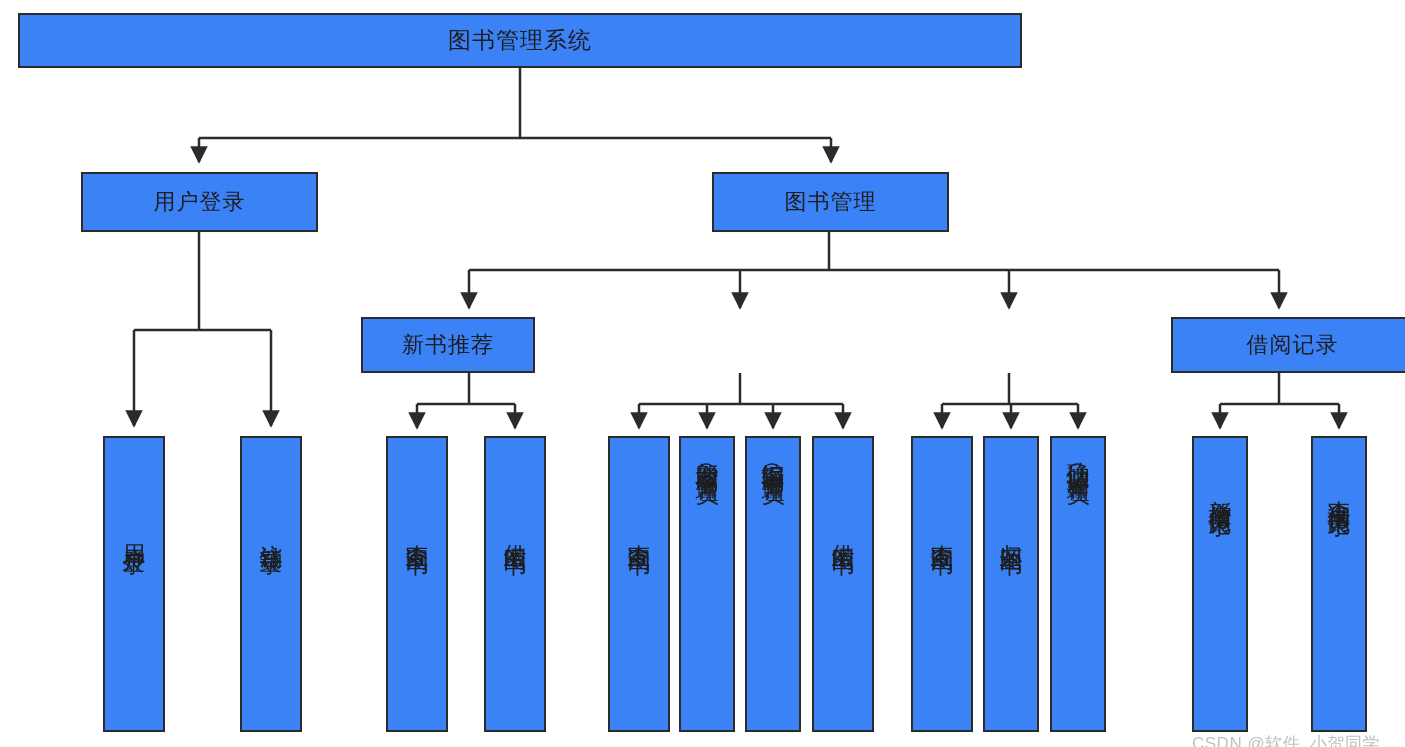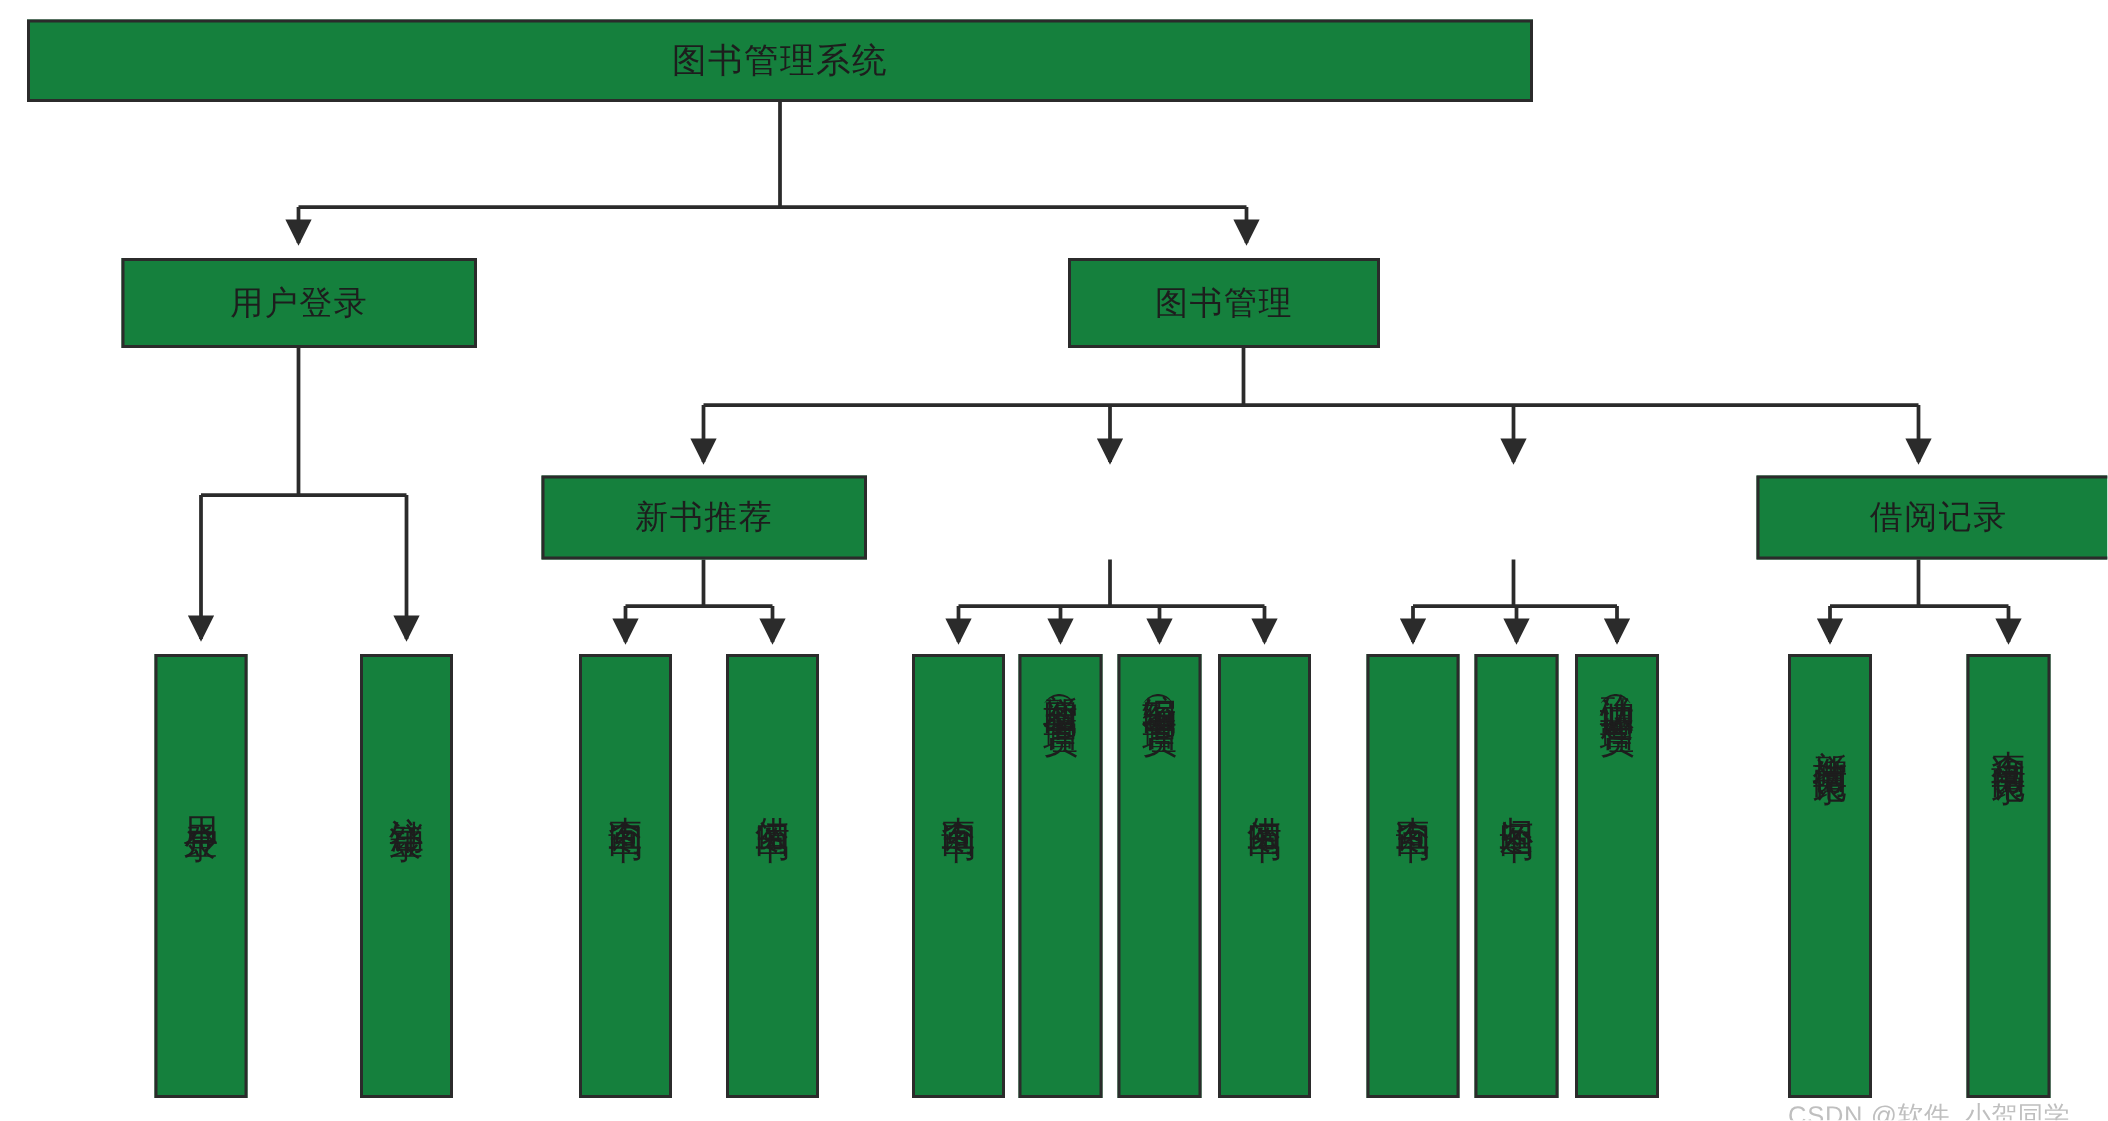"图书管理系统" .node { background: #15803d -> #3b82f6 }
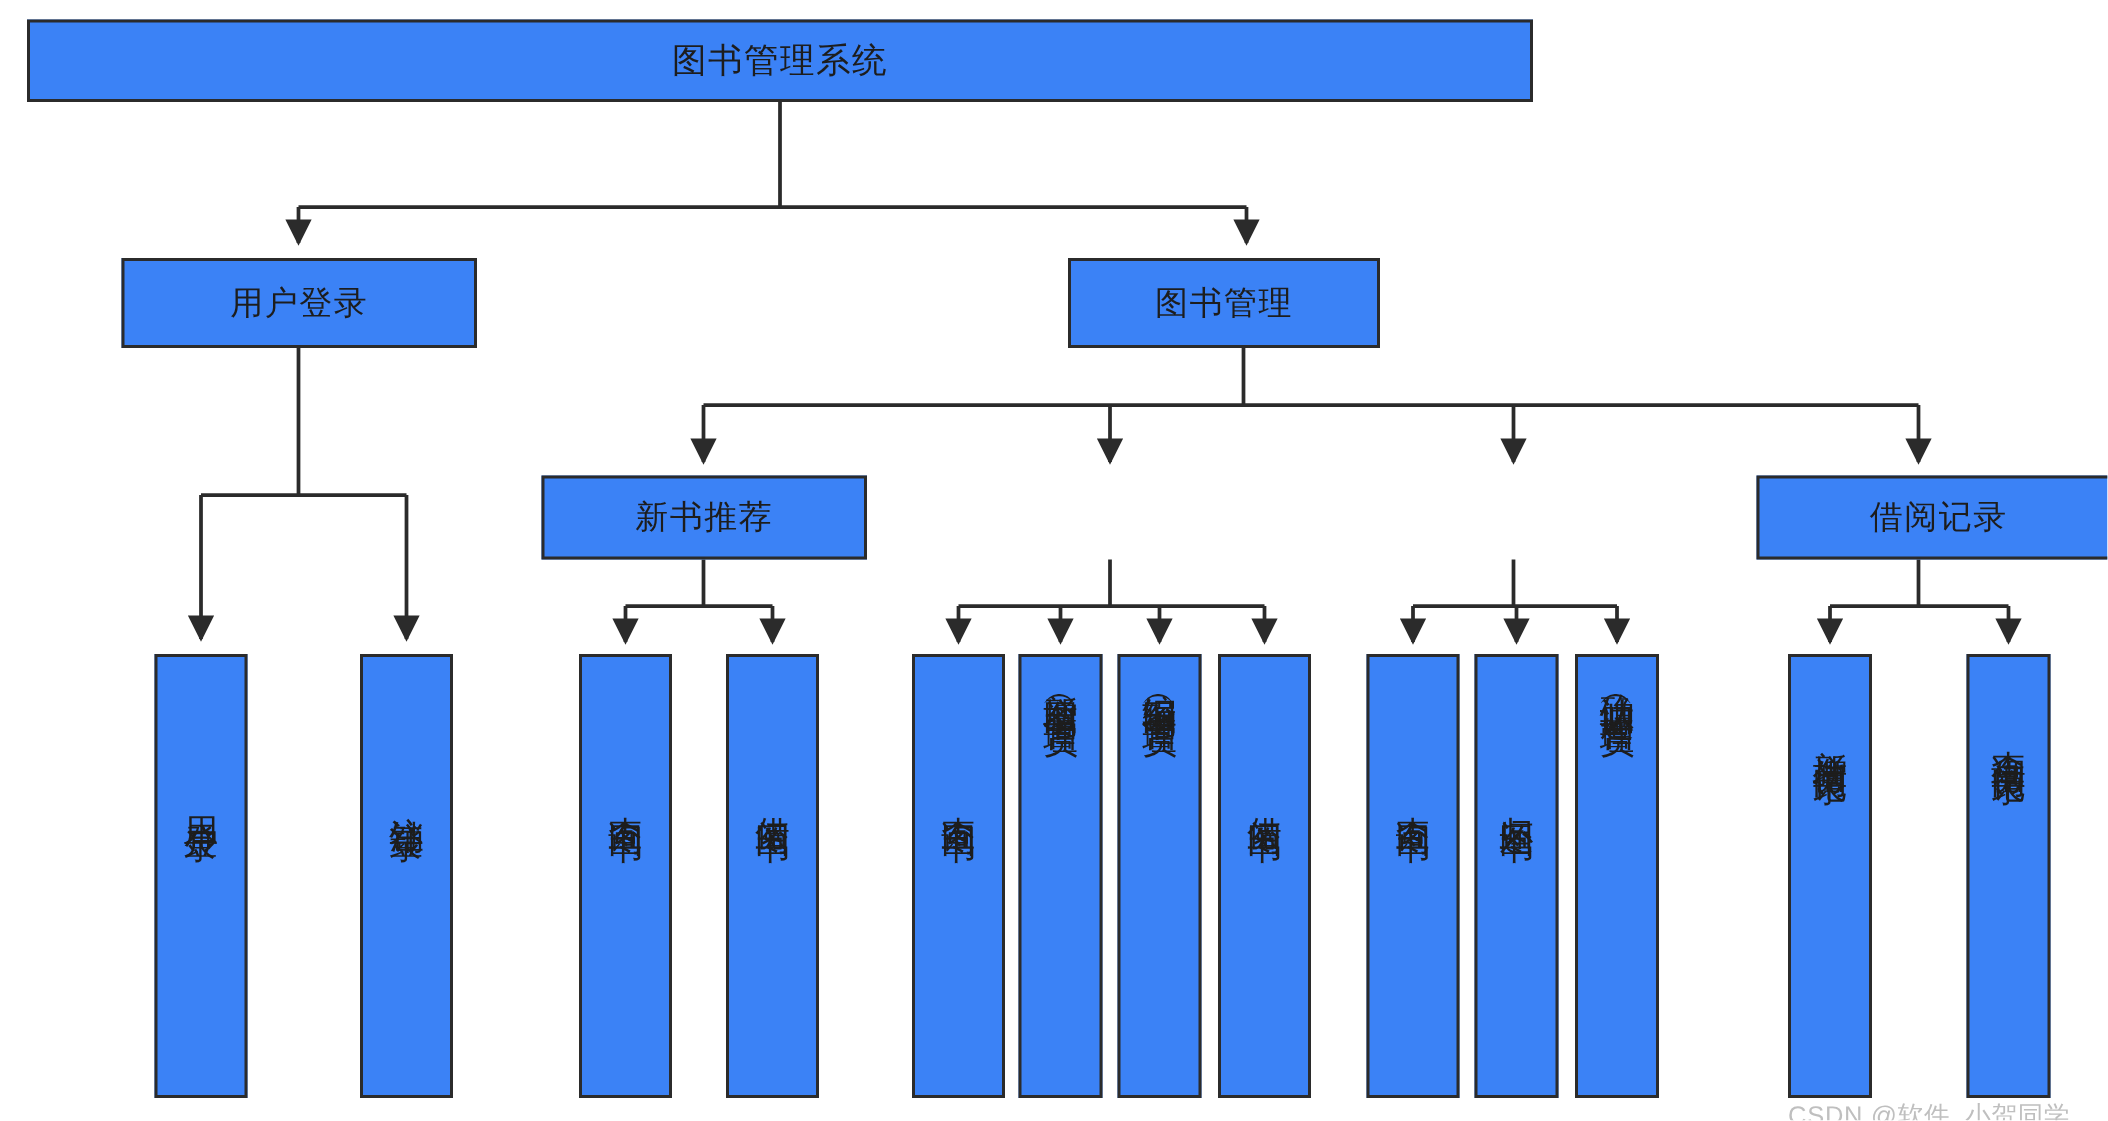"图书管理" div.node { width: 208px -> 237px }
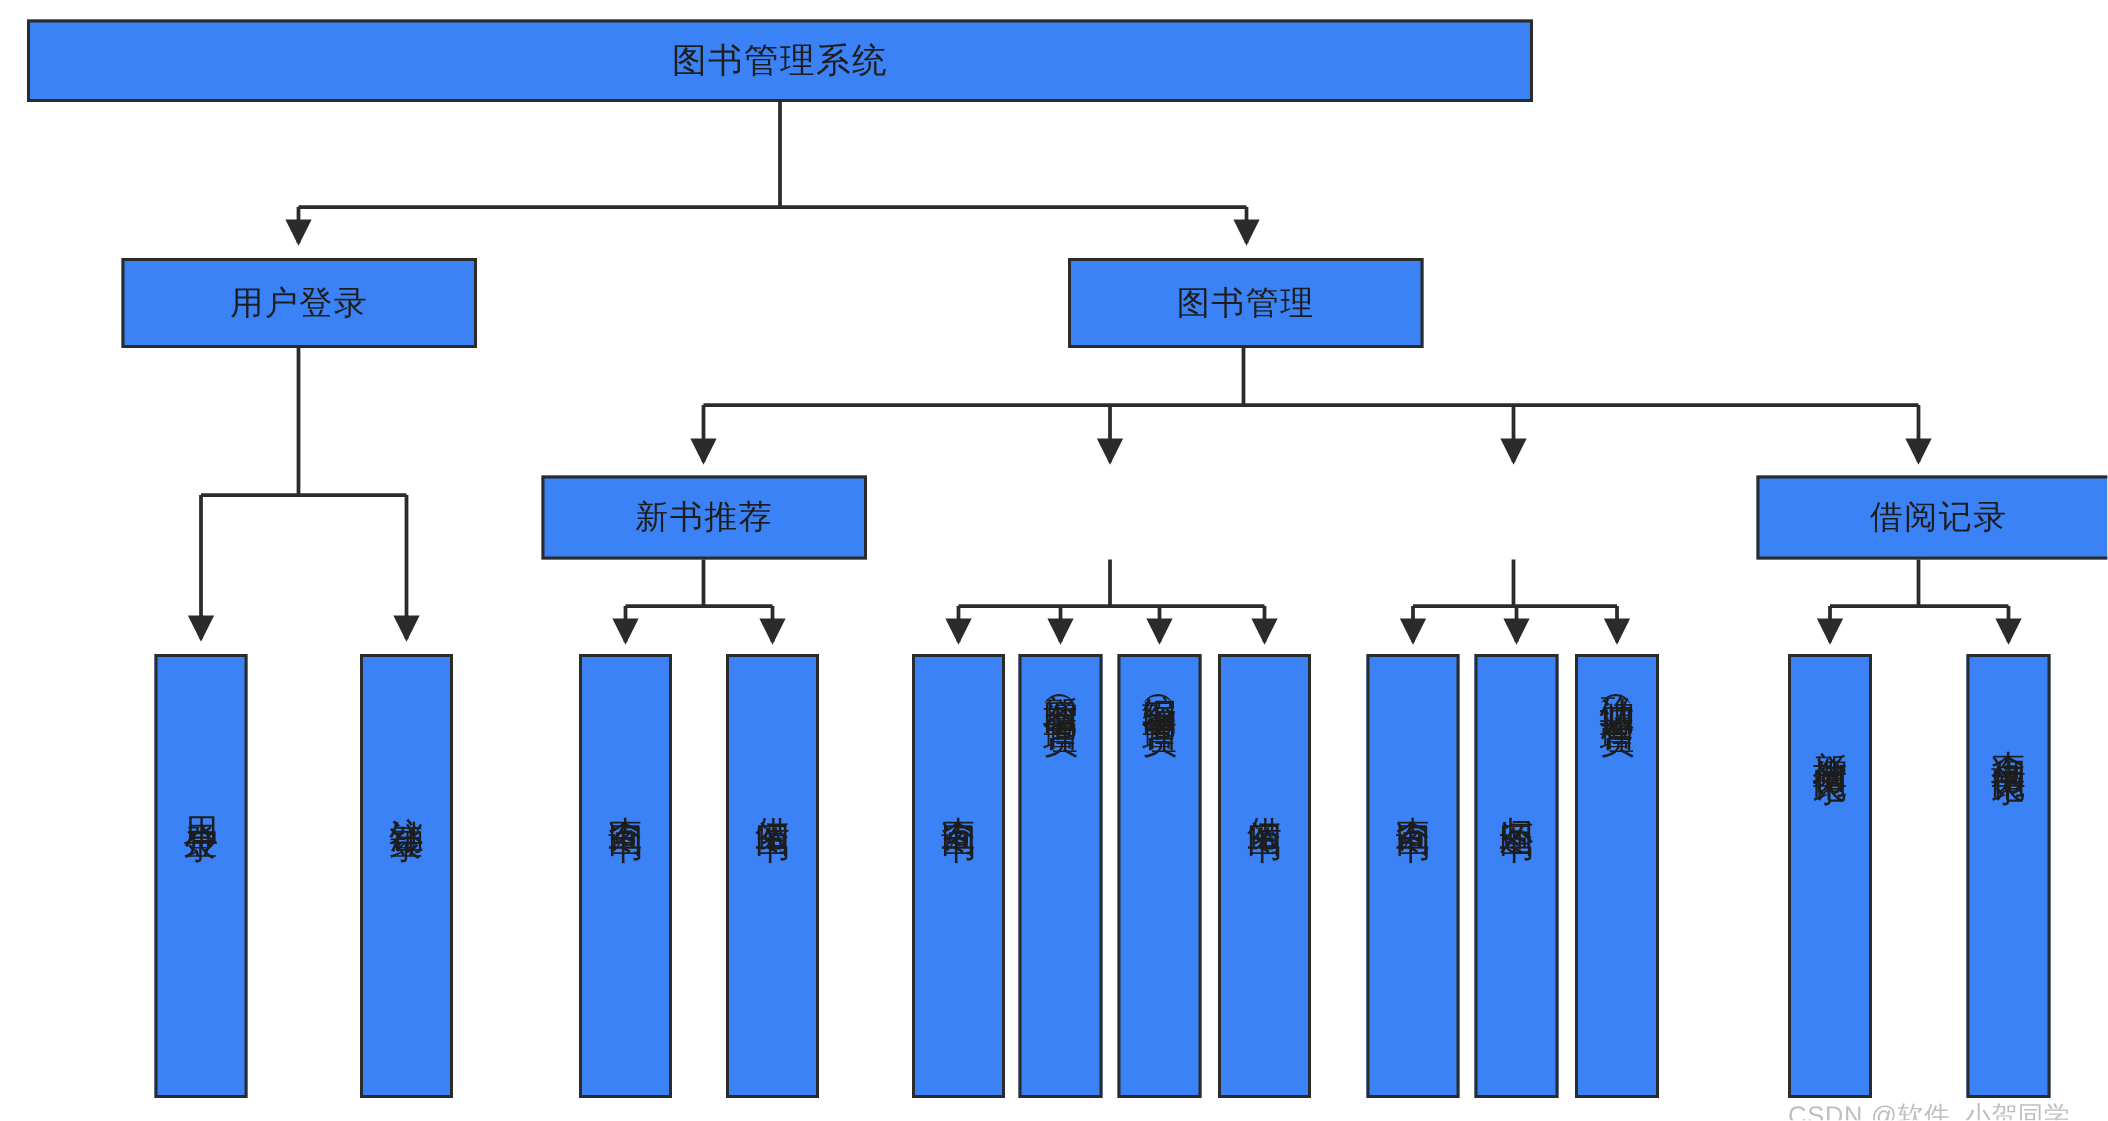"新书推荐" div.node { width: 217px -> 174px }
